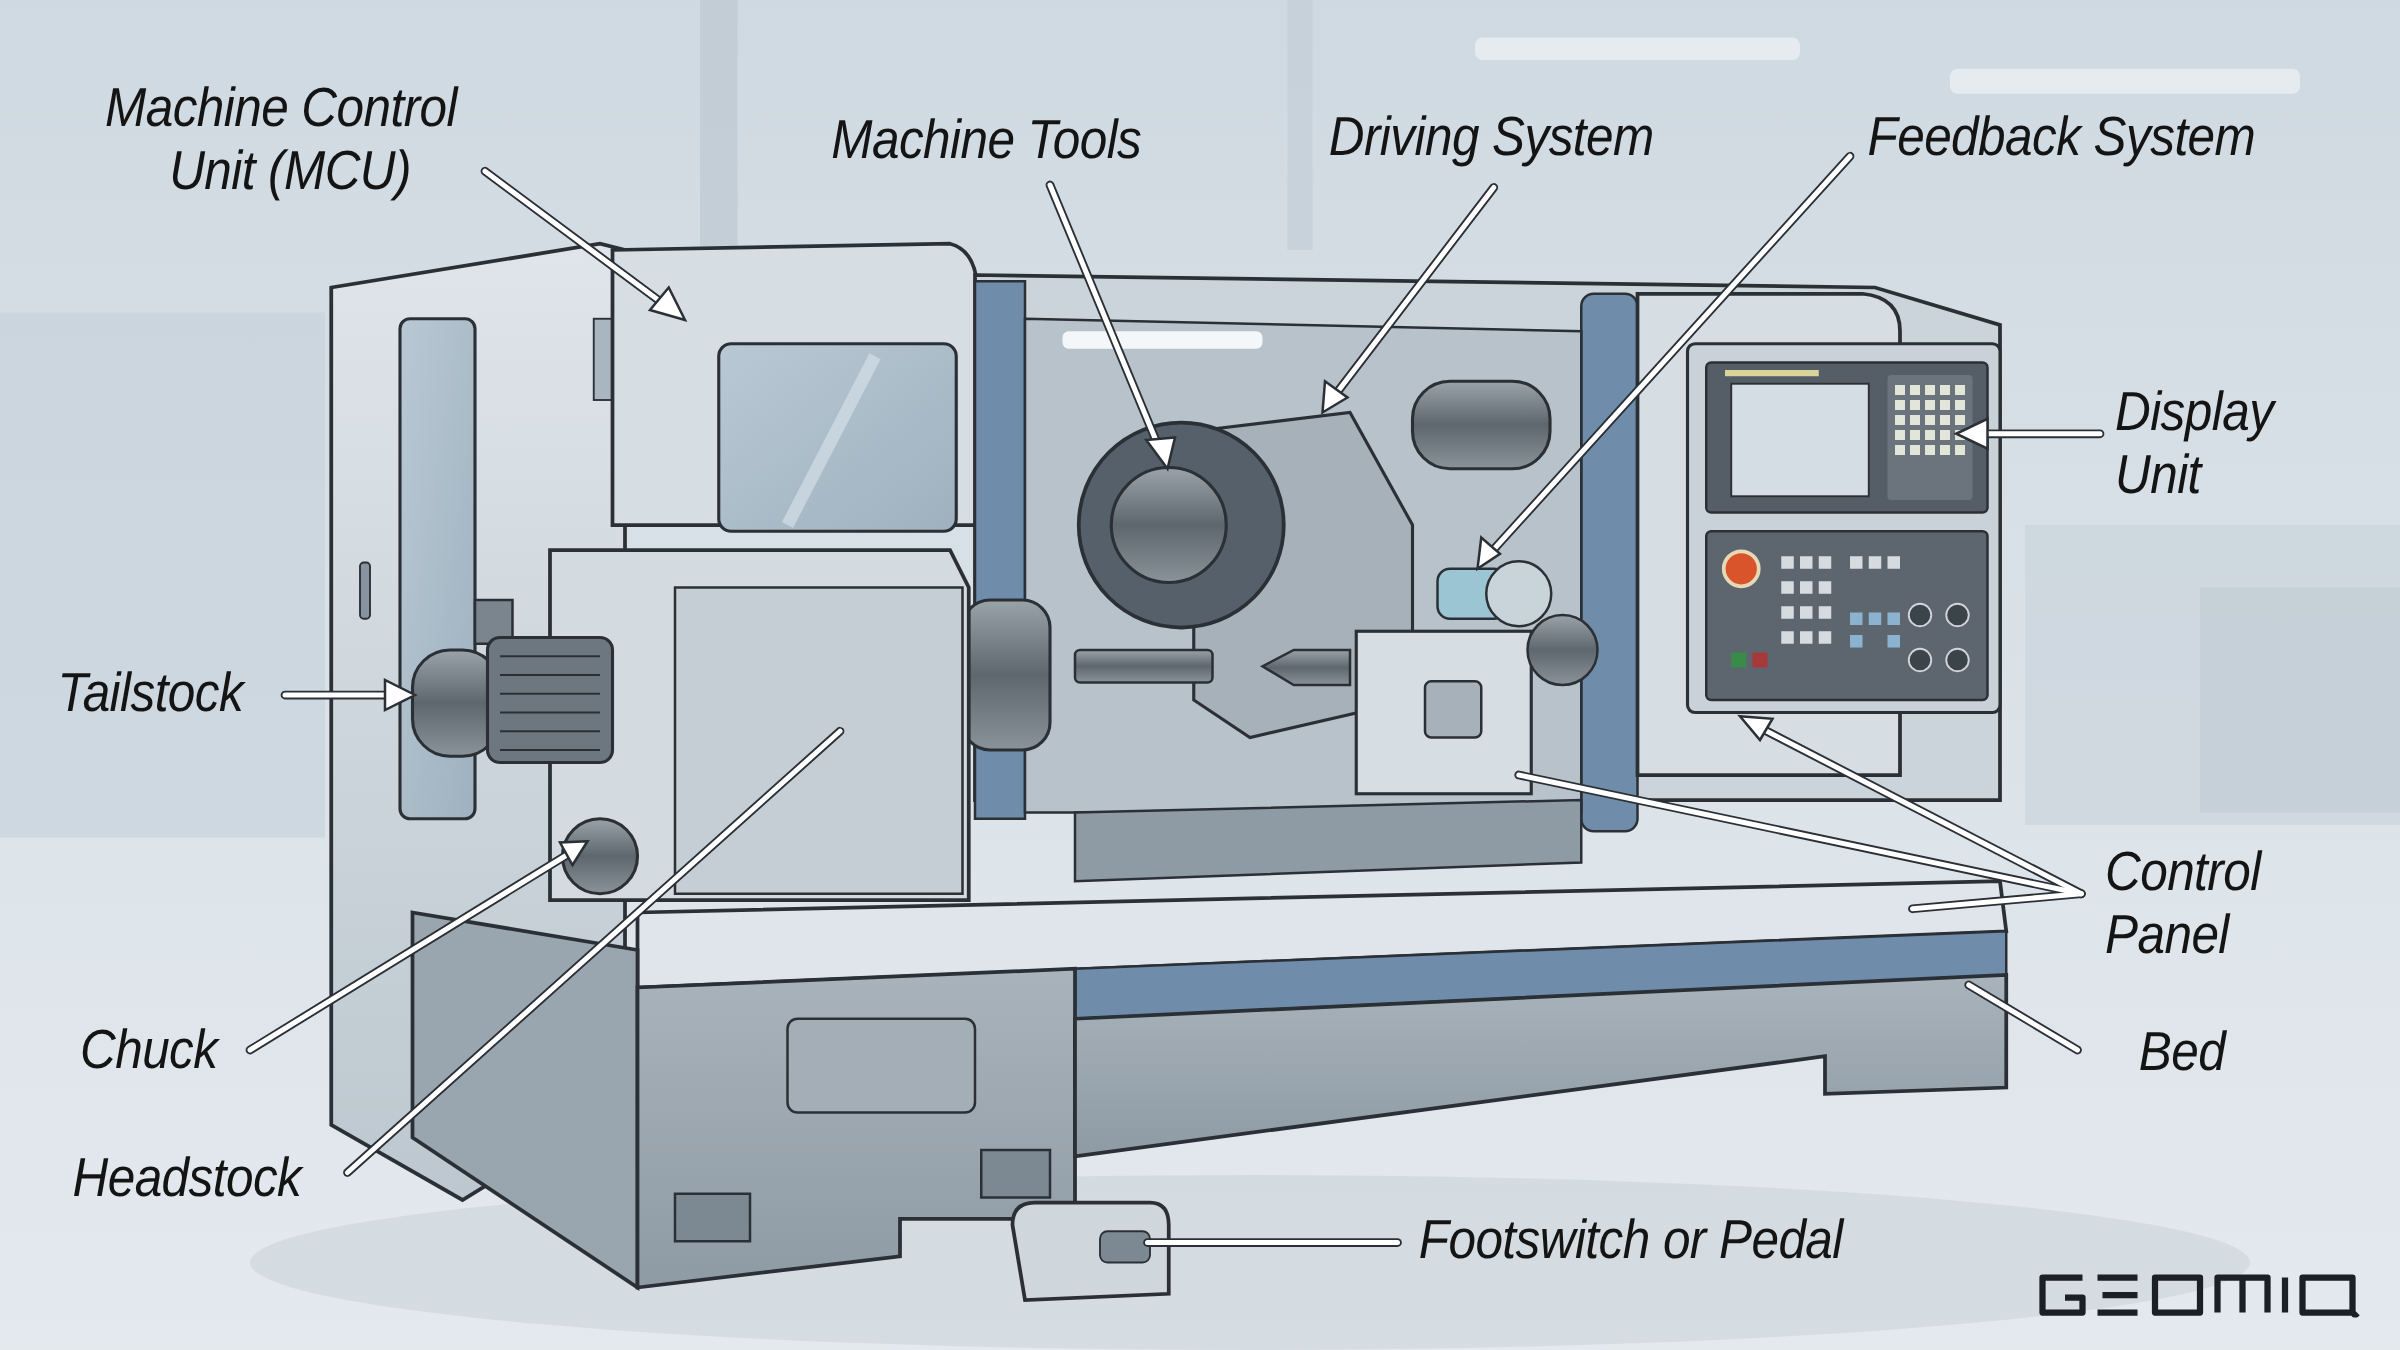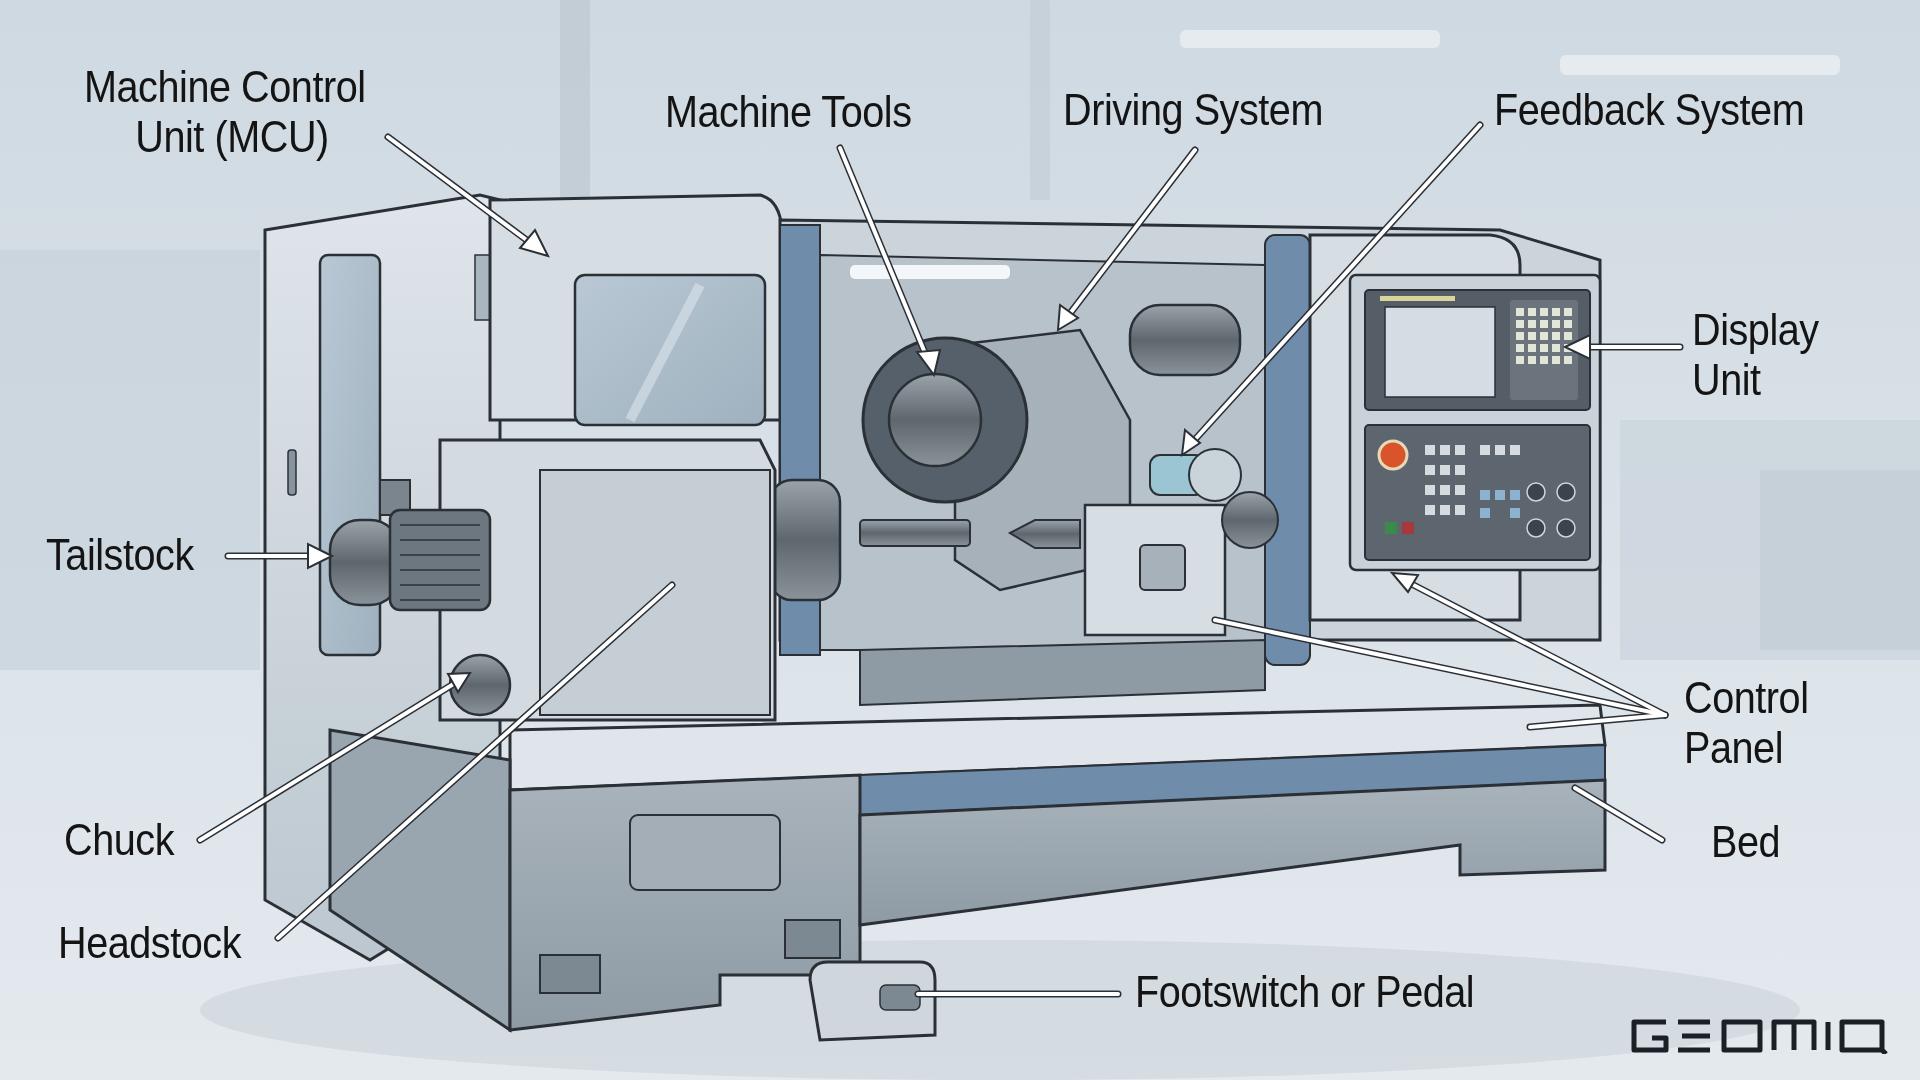"Machine Control" #stage { font-style: none -> italic }
